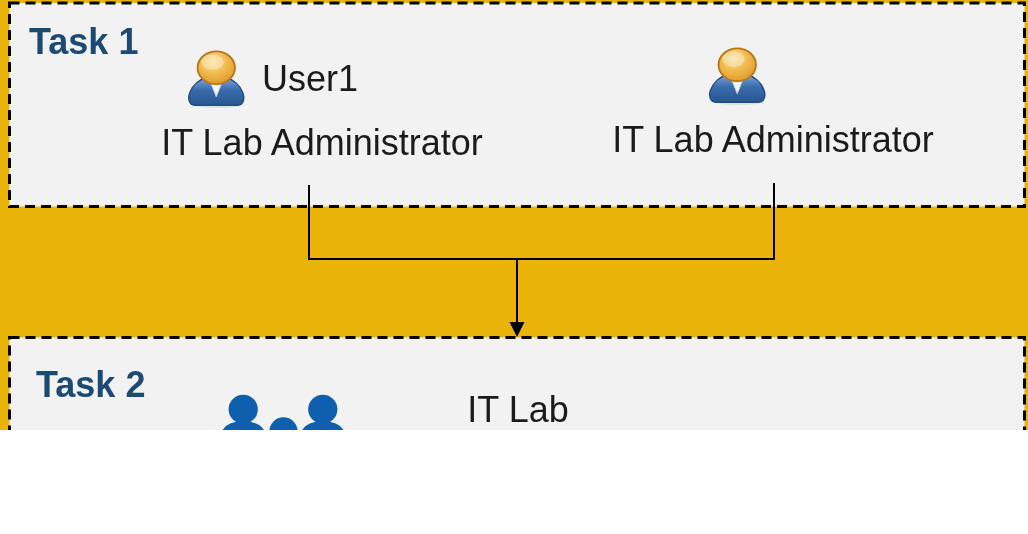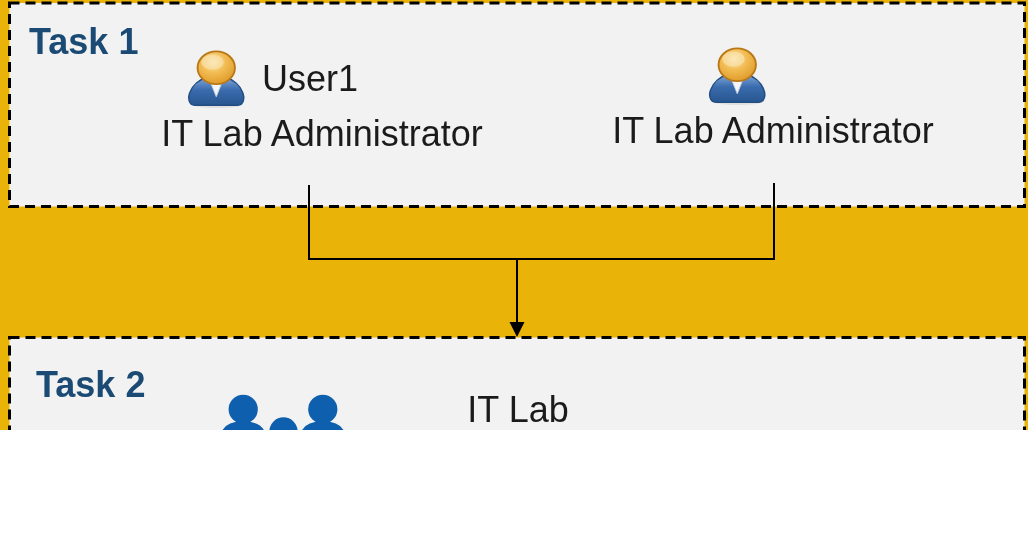"User1" .persona { gap: 5px -> 14px }
